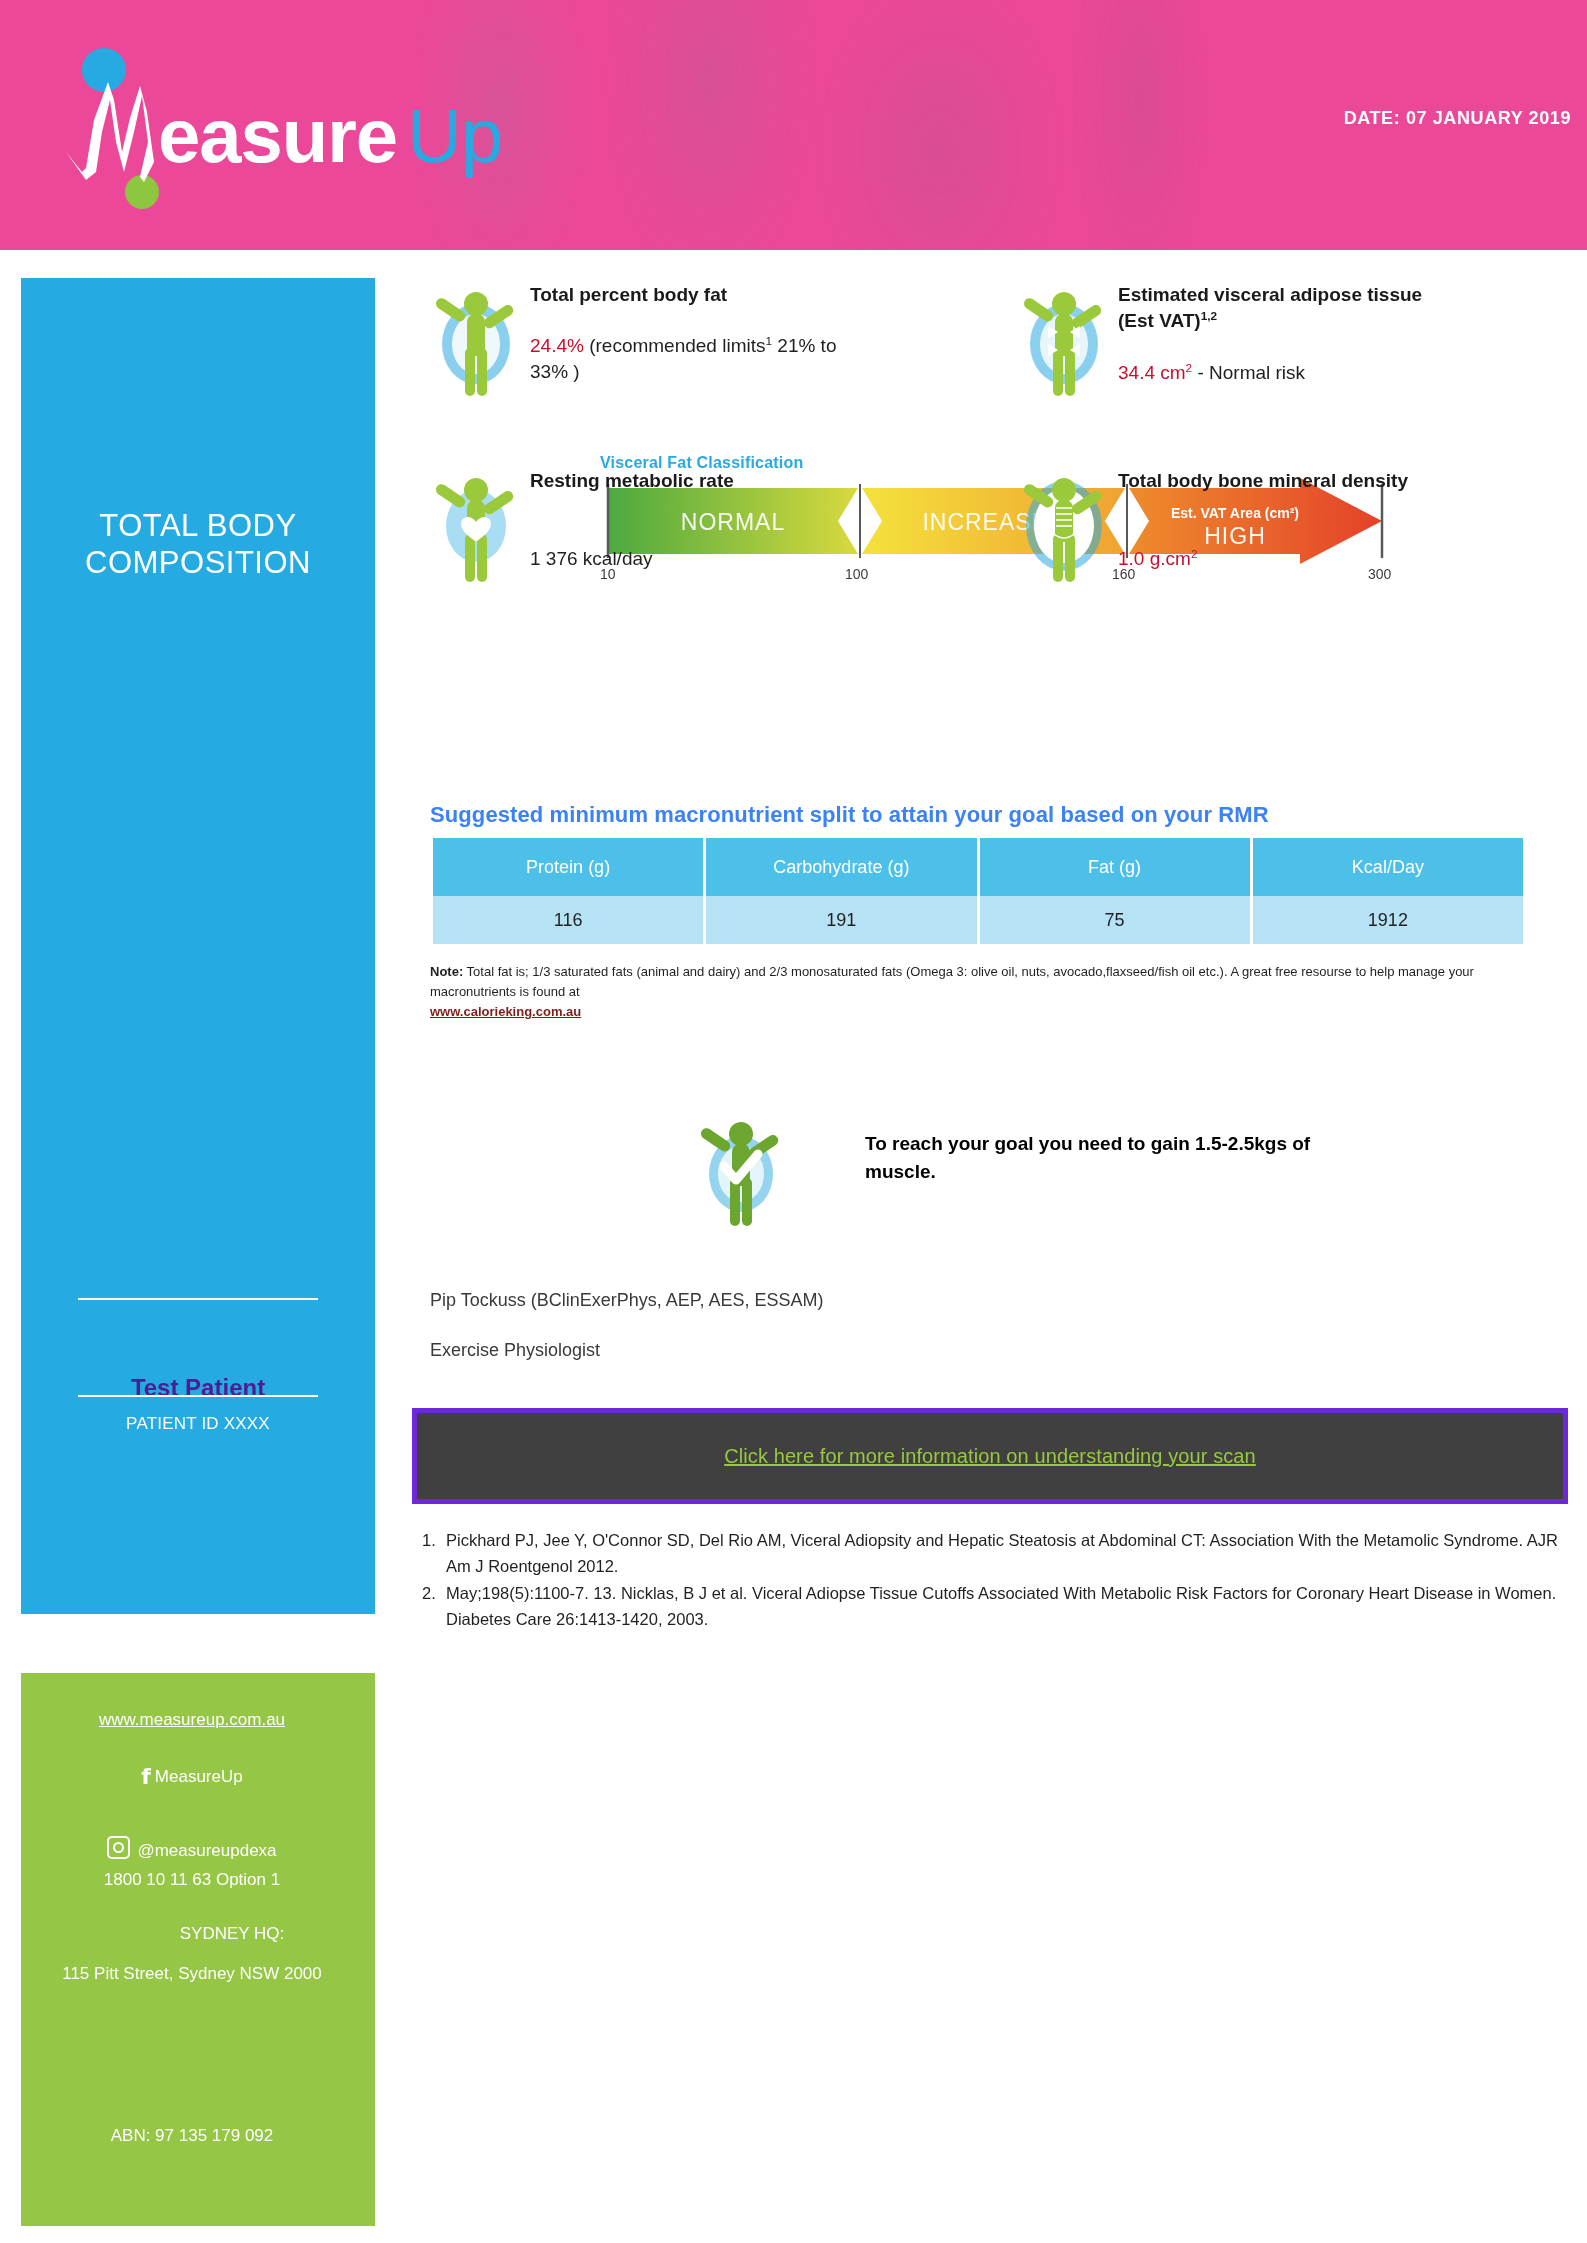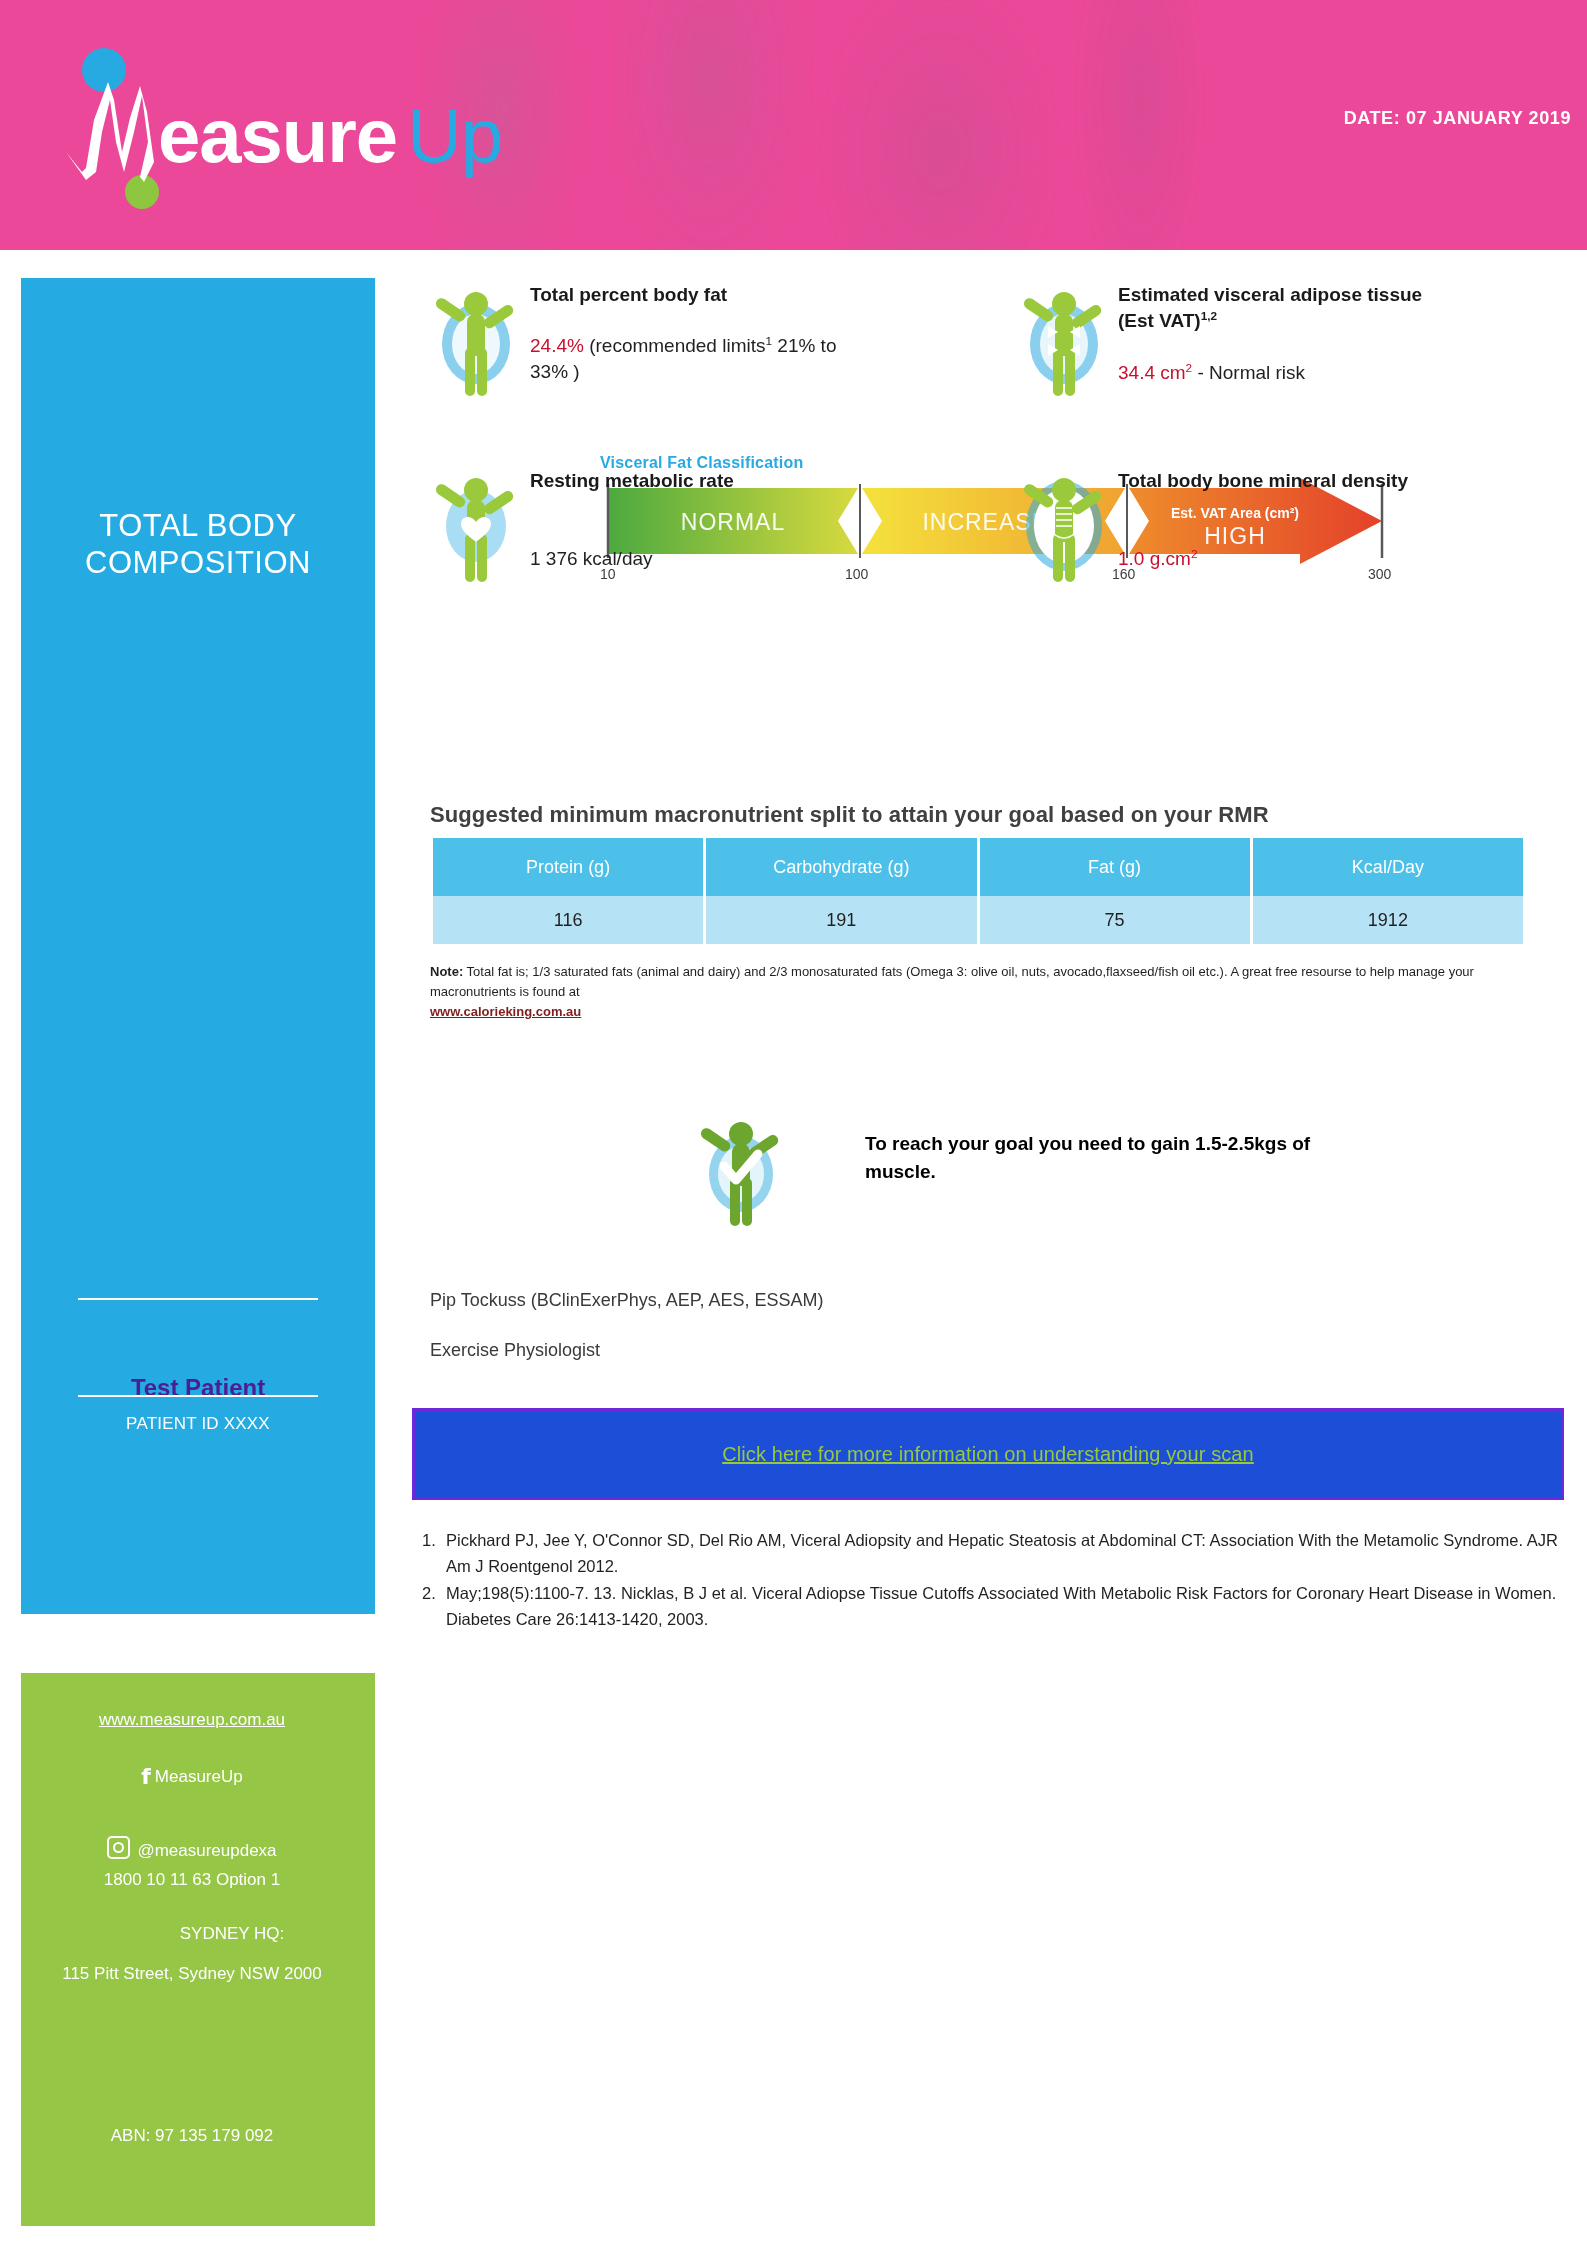"Suggested minimum macronutrient split to" .macro-head { color: #404040 -> #3b82f6 }
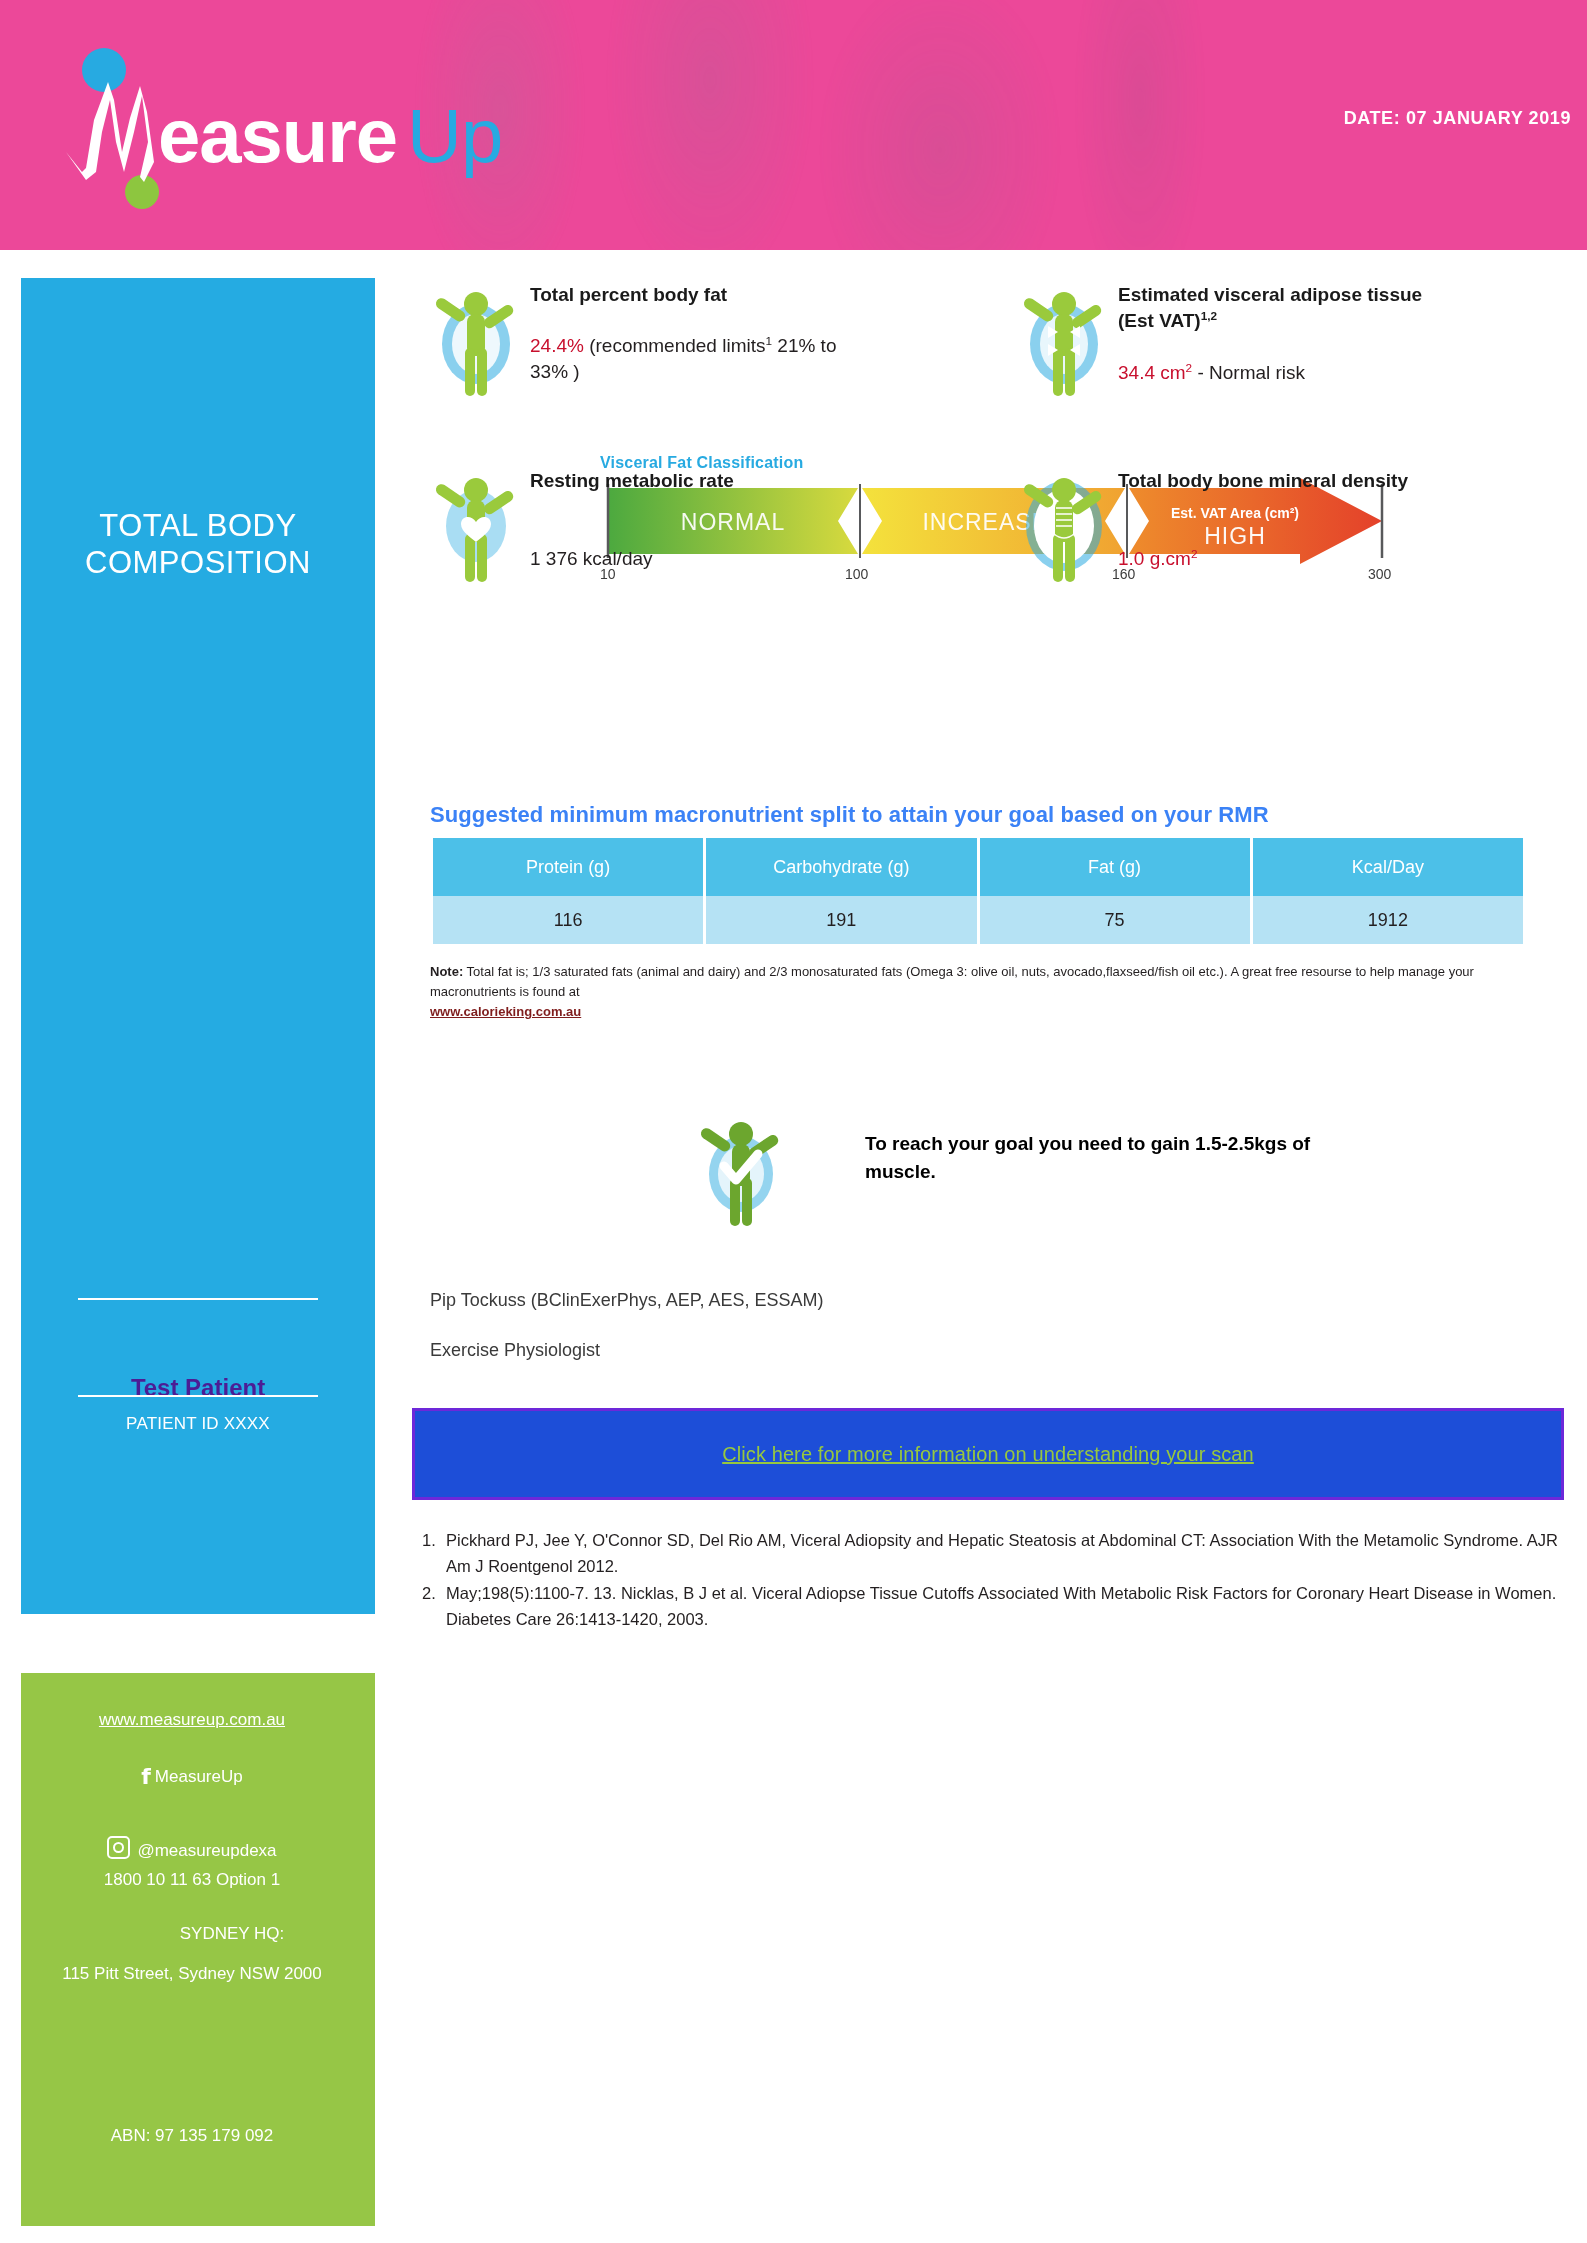"Click here for more information" .cta { background: #1d4ed8 -> #404040; border: 3px solid #6d28d9 -> 5px solid #6d28d9 }
